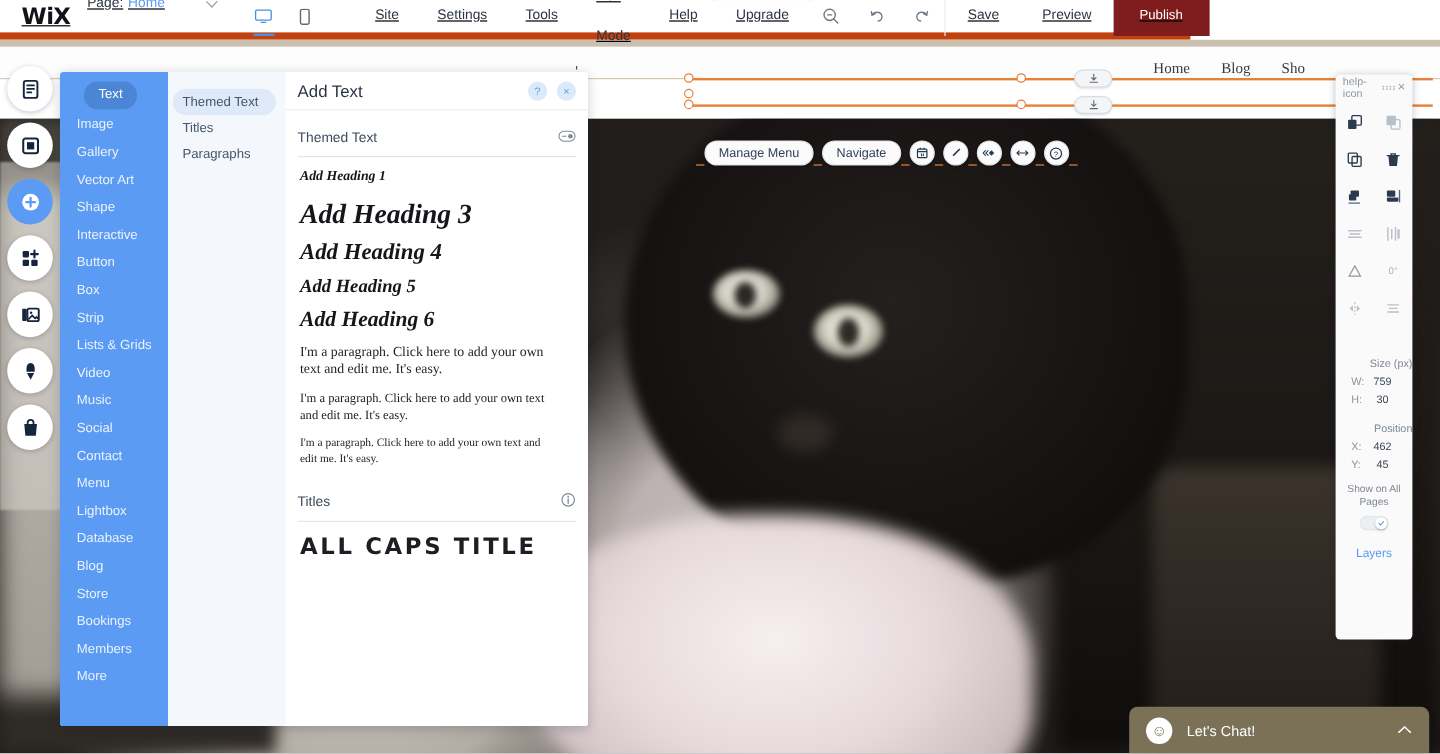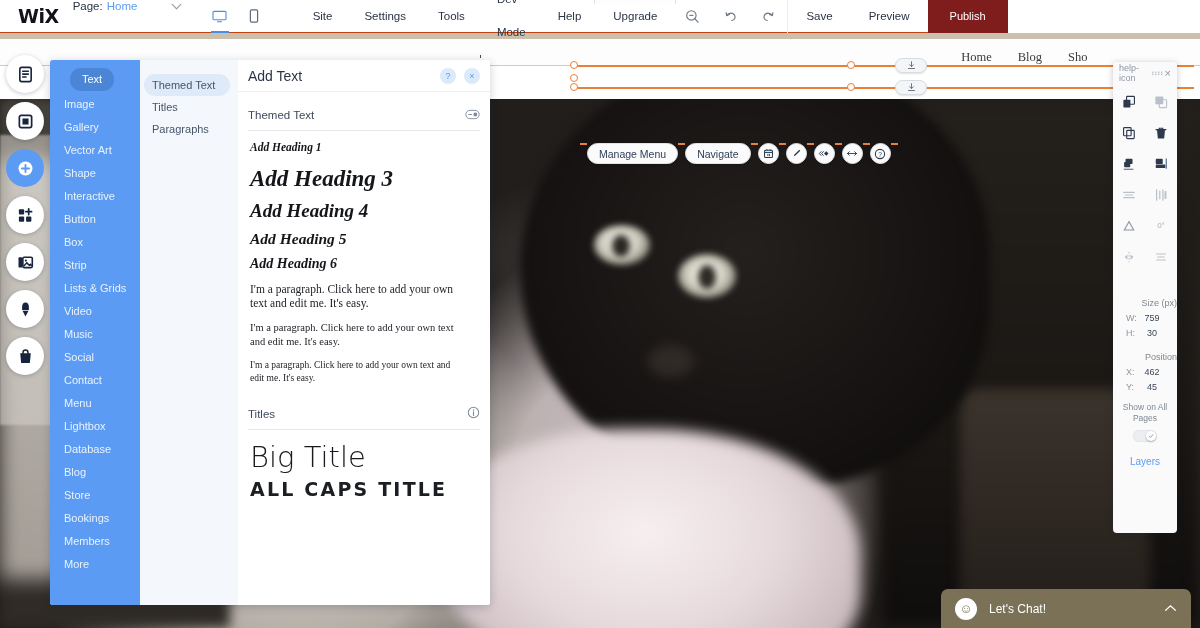"WiX" .topbar { border-bottom: 1px solid #c2410c -> 6px solid #c2410c; text-decoration: none -> underline }
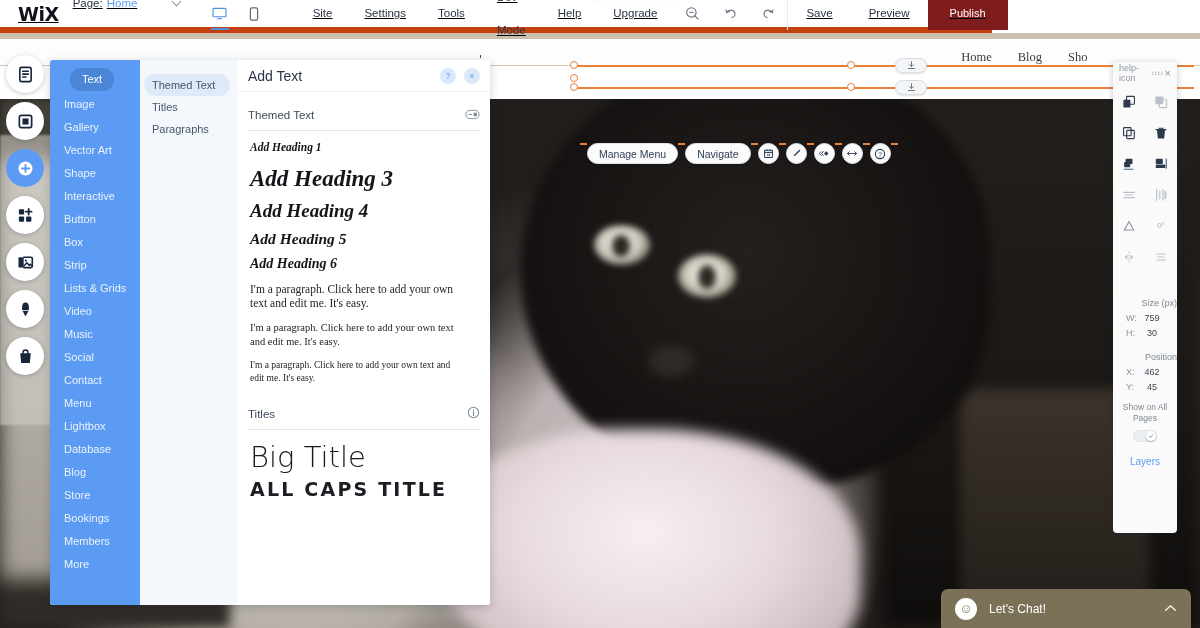"Manage Menu" .etb { align-items: flex-start -> flex-end; top: 110px -> 84px }
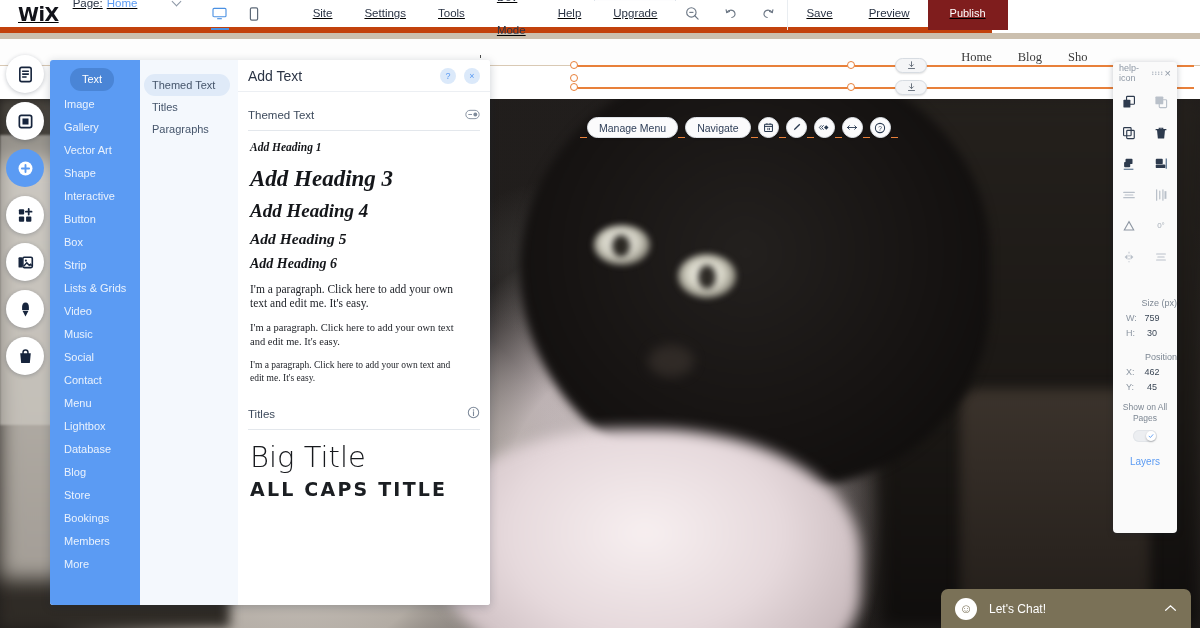"Add Heading 6" .h6i { font-size: 14px -> 18px }
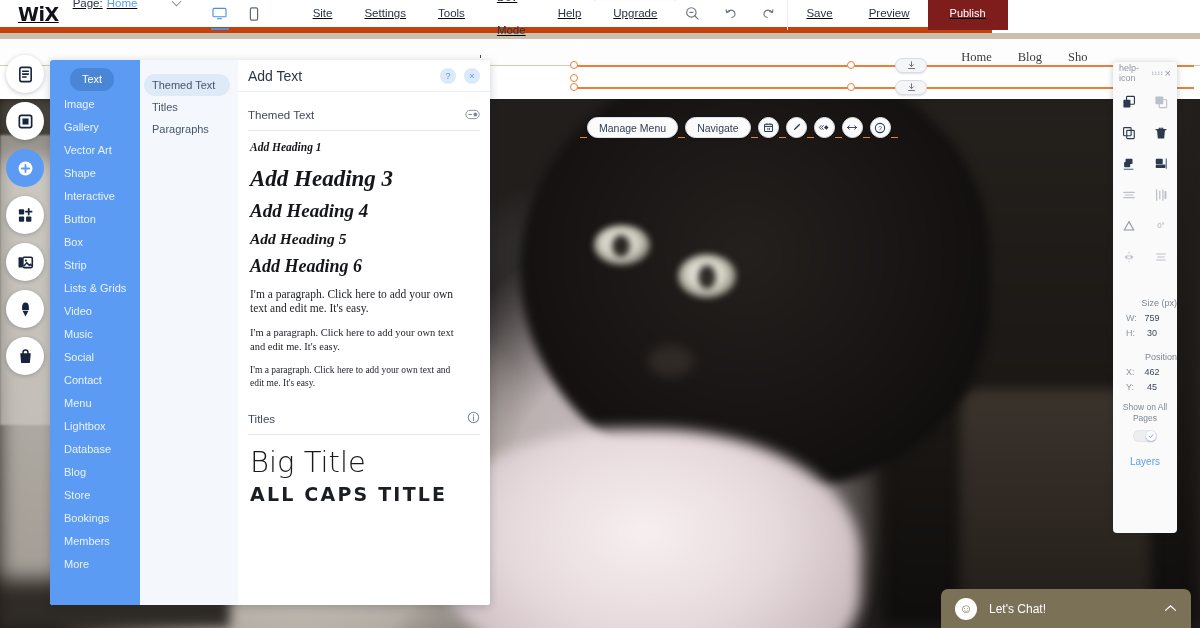"Big Title" div.t-big { html: <div>Big Title</div> -> none }
